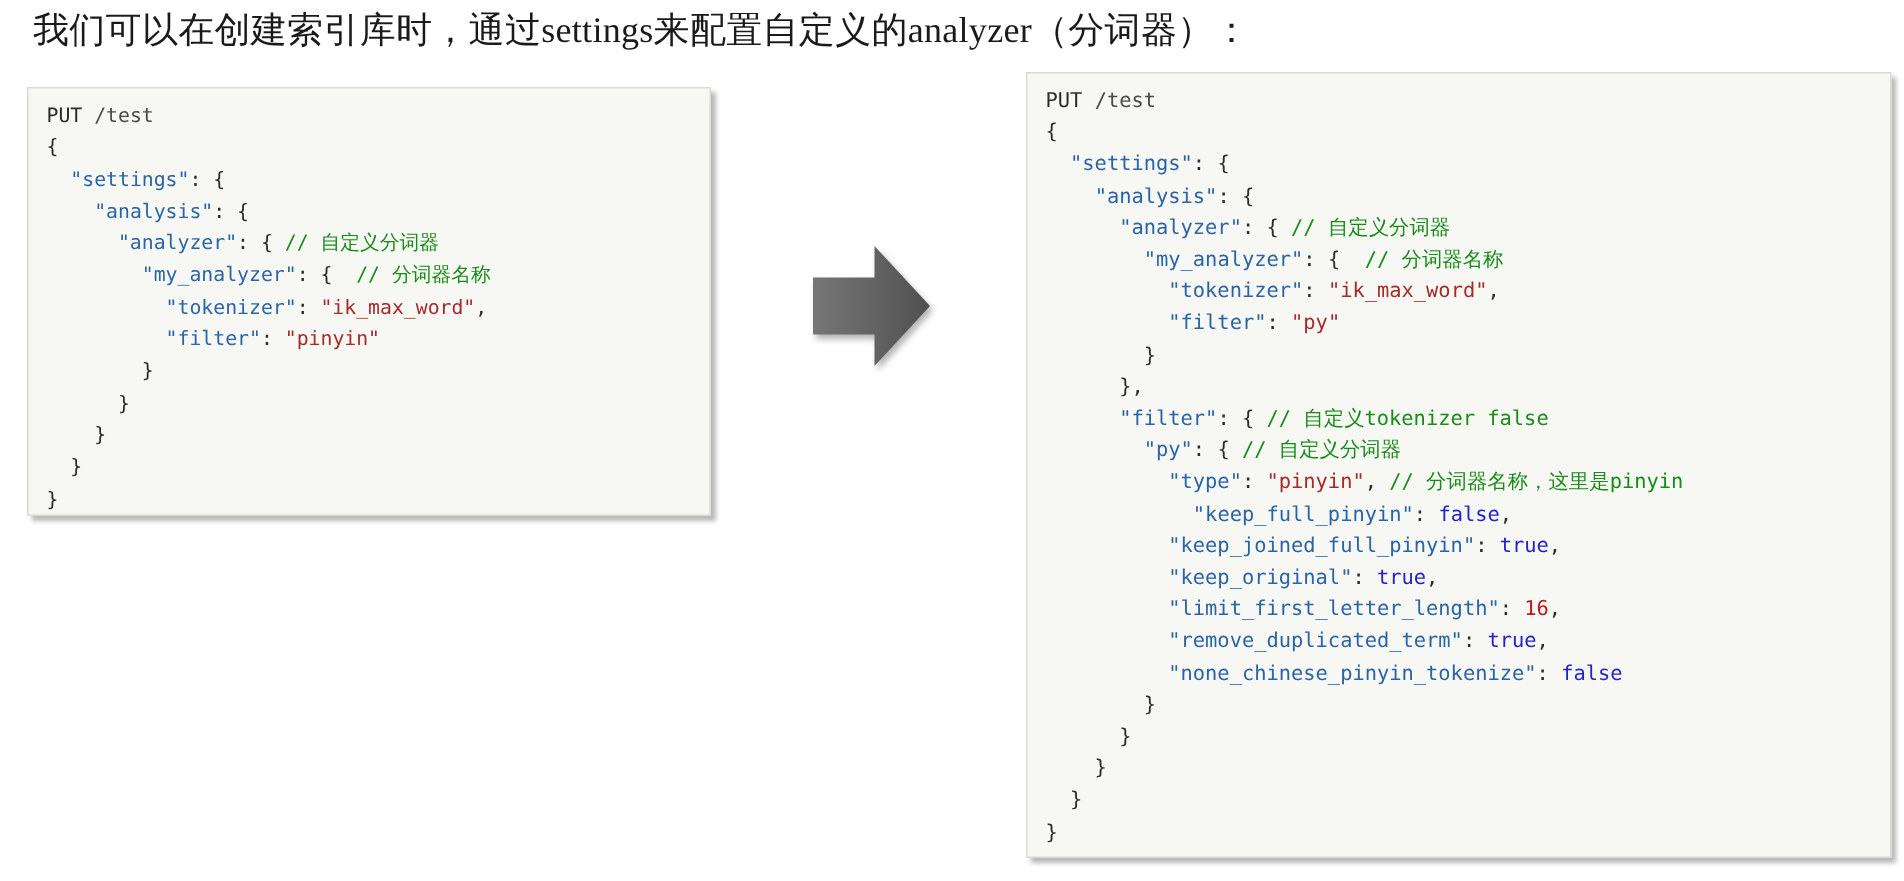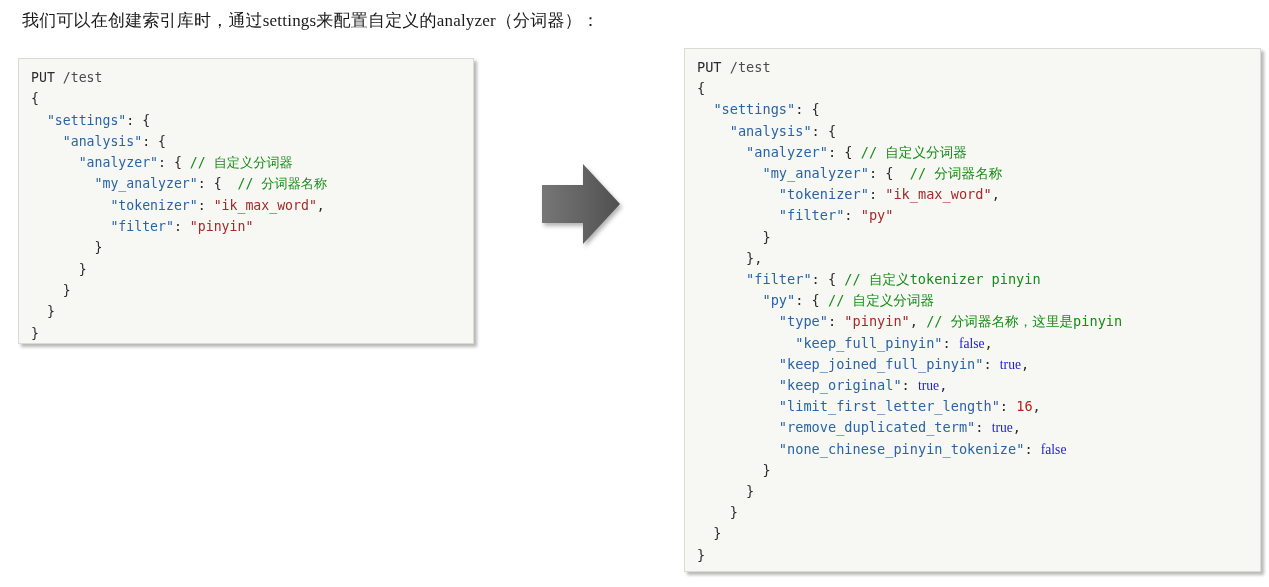"我们可以在创建索引库时，通过settings来配置自定义的analyzer（分词" #heading { font-size: 17px -> 24px }
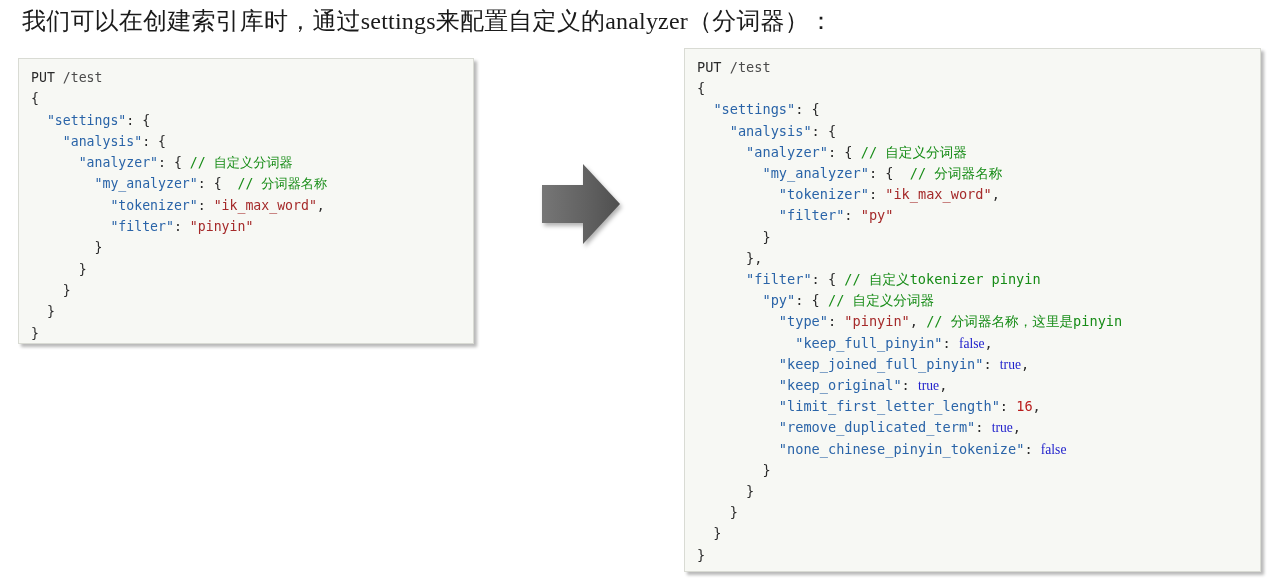"// 自定义tokenizer pinyin" span.c { text: pinyin -> false }
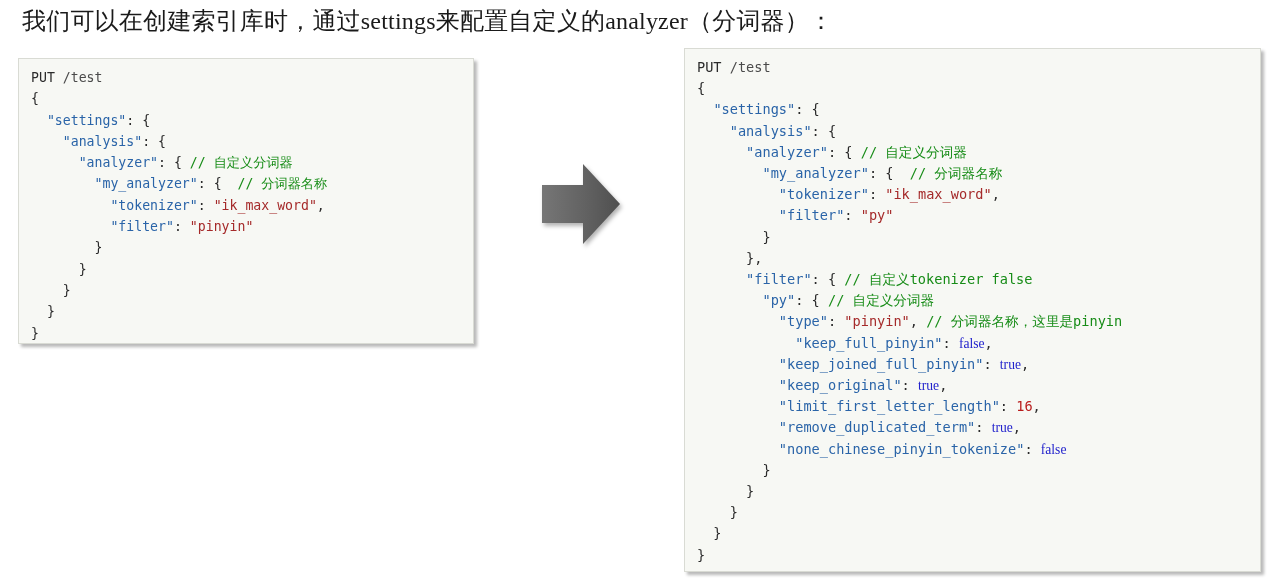"false" .b { font-family: Liberation Serif, serif -> none }
